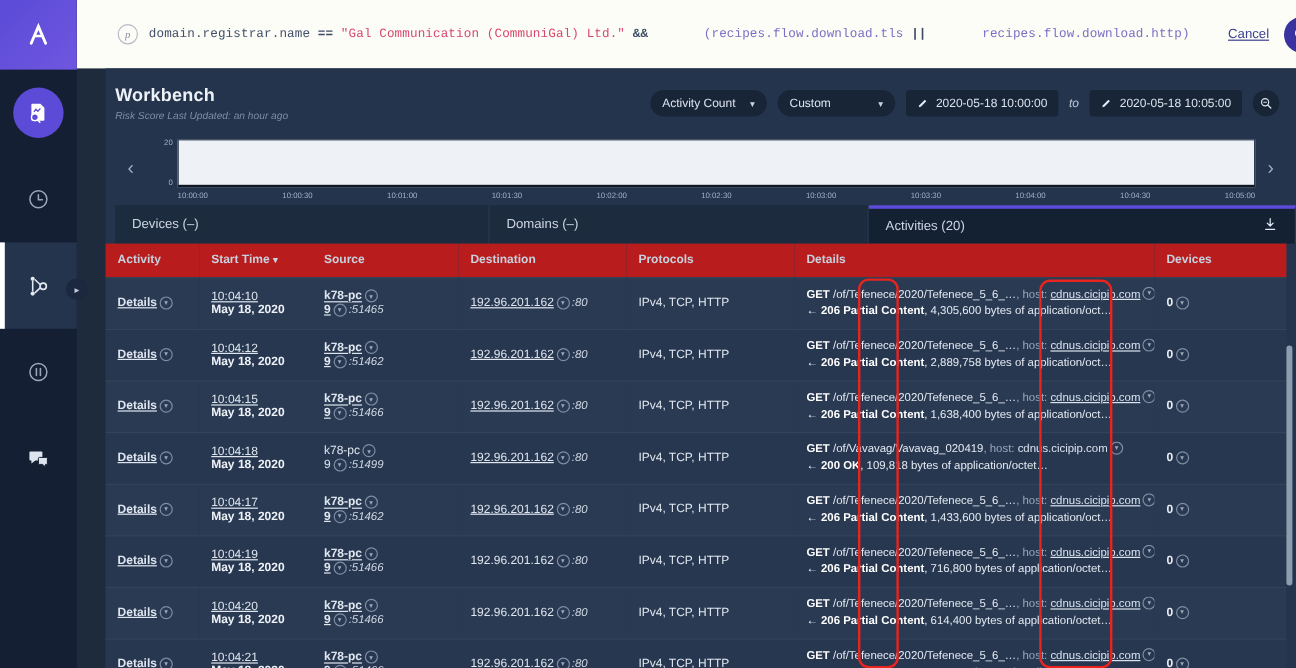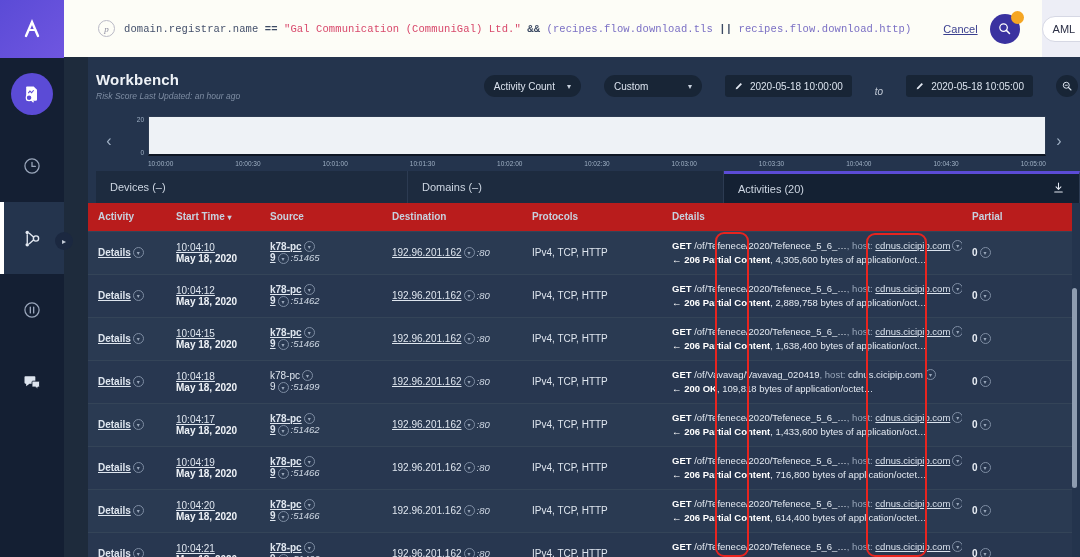"(recipes.flow.download.tls" #query-text .f { margin-left: none -> 40px }
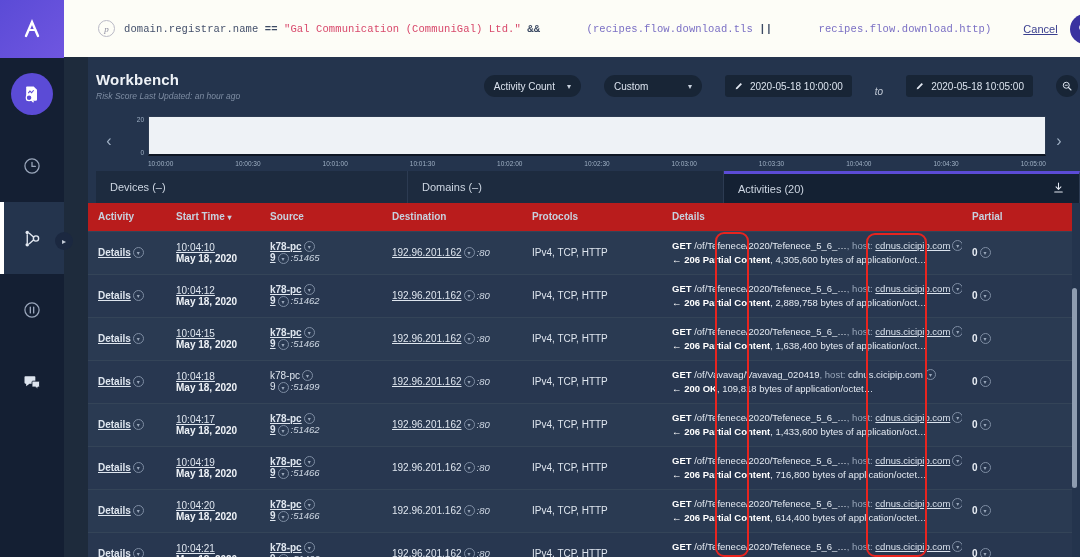"Activity Count" #controls { align-items: flex-end -> center; gap: 23px -> 9px; padding-right: 2px -> 14px }
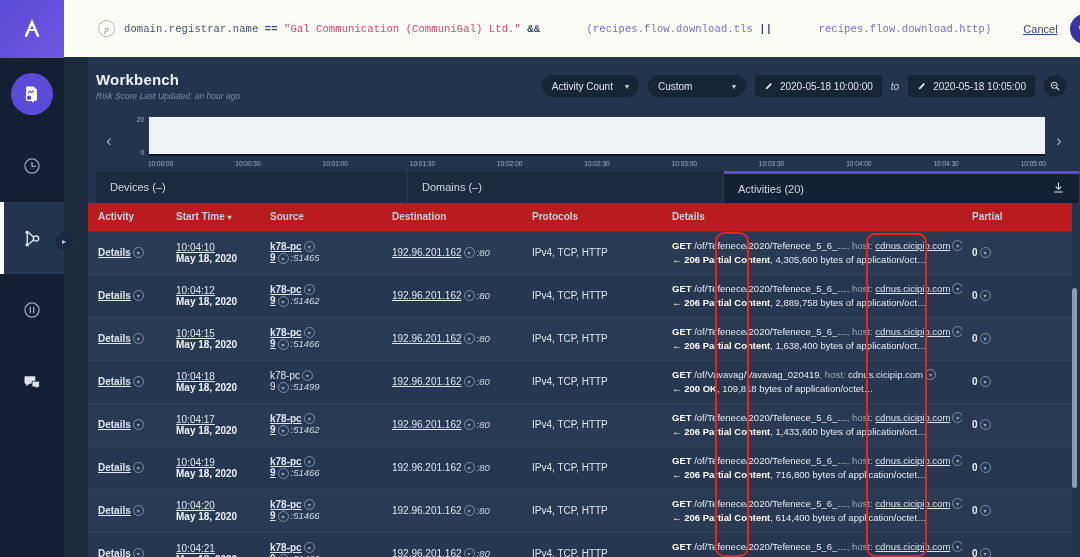"Partial" th { text: Partial -> Devices }
